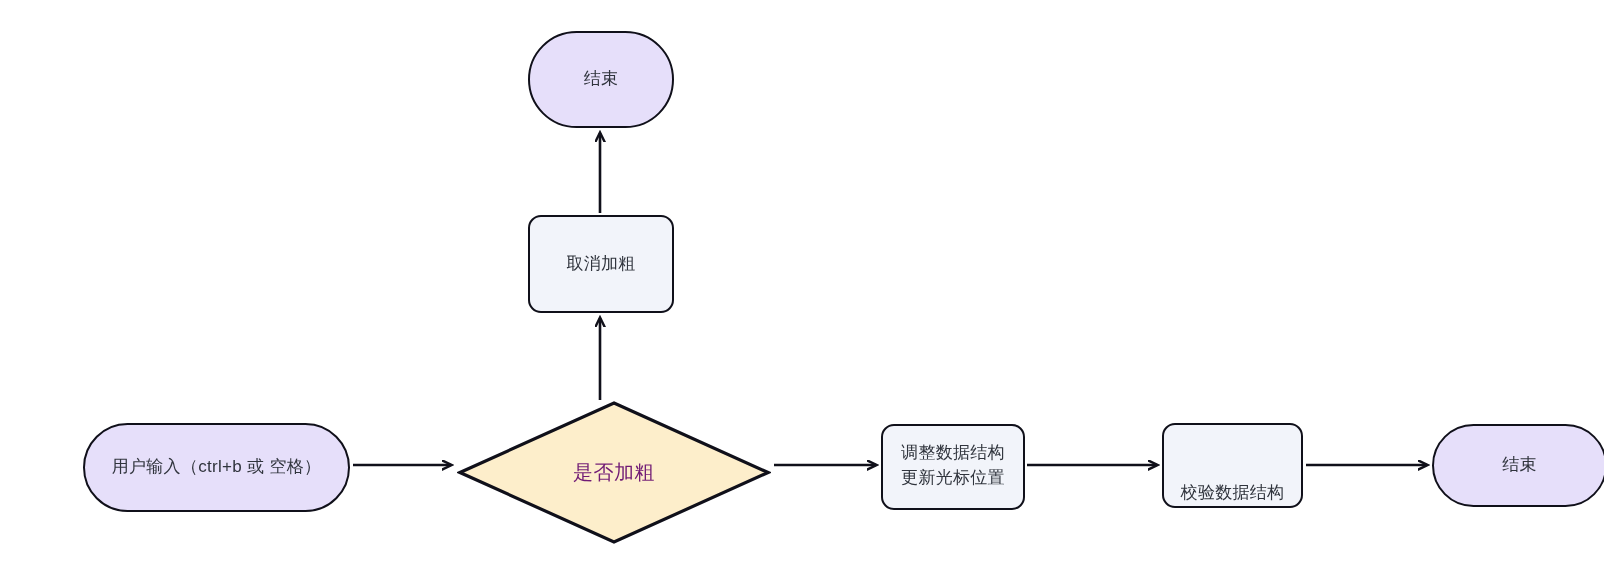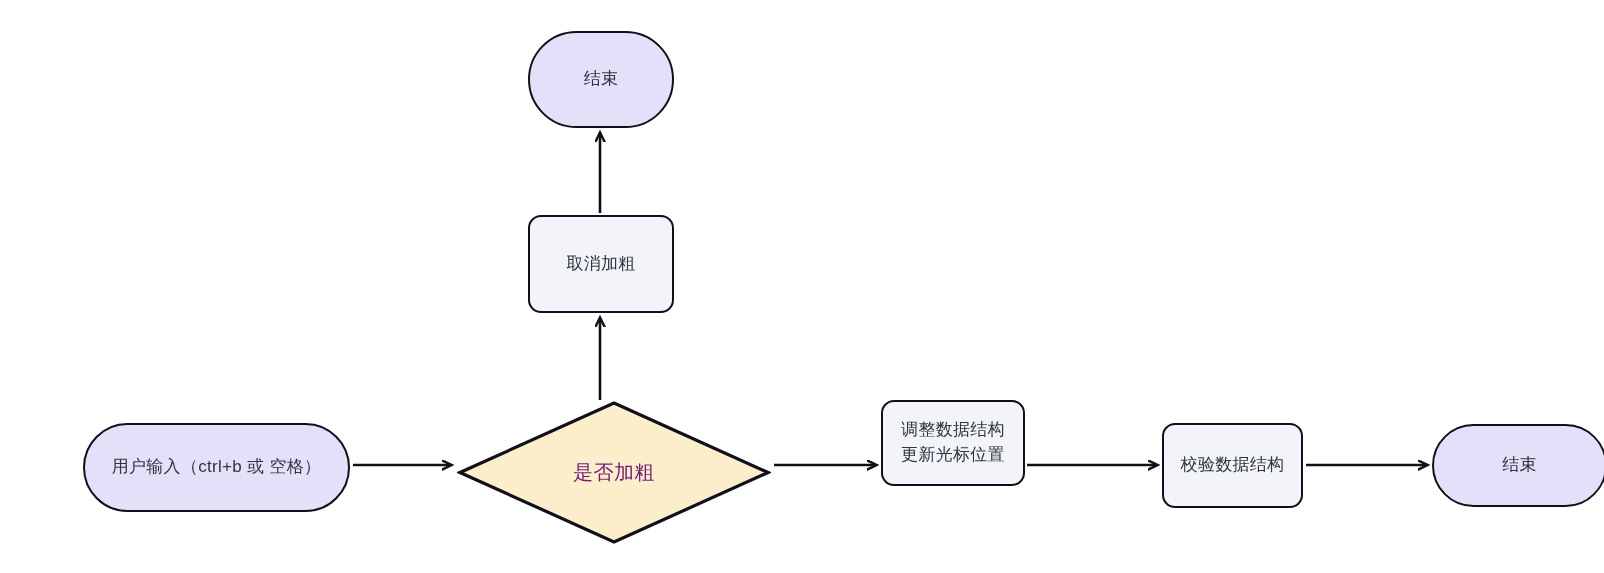"调整数据结构" div.node { font-family: none -> Liberation Mono, monospace; top: 400px -> 424px }
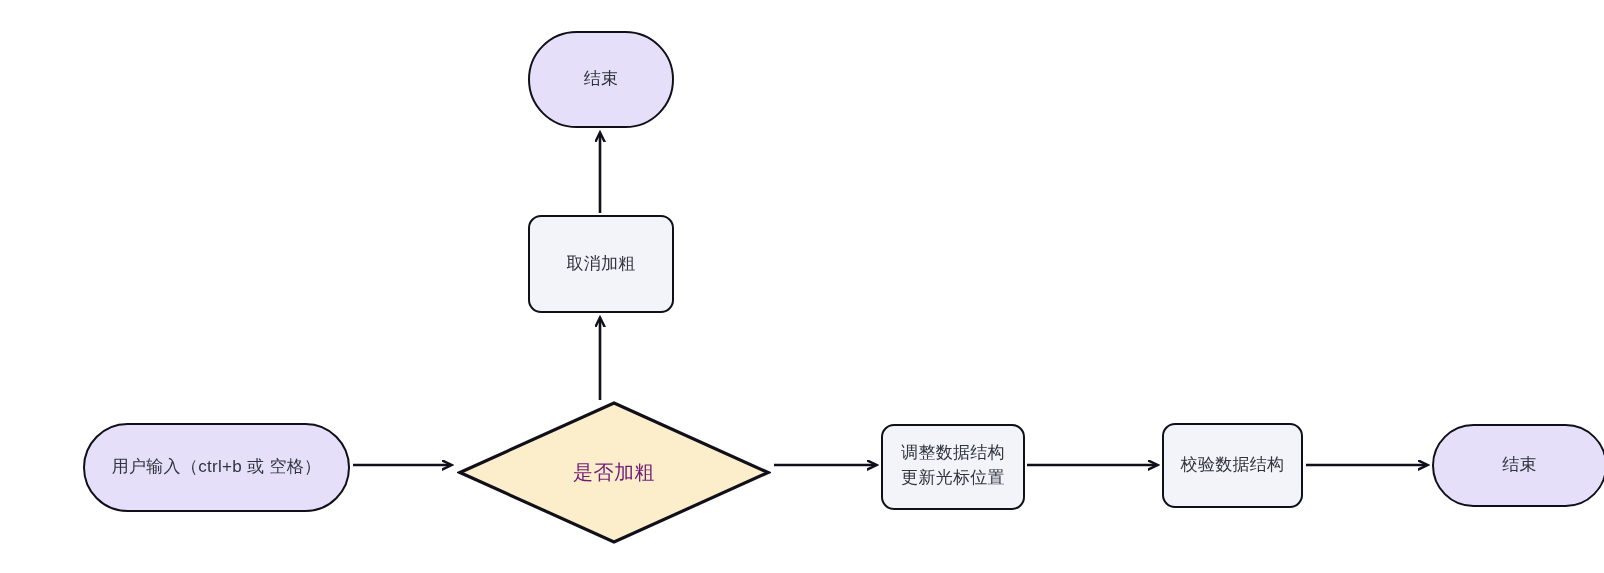"校验数据结构" div.node { align-items: none -> flex-end }
